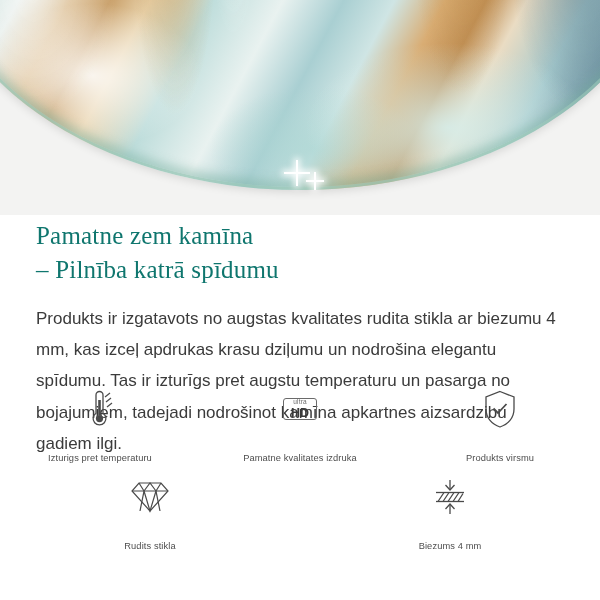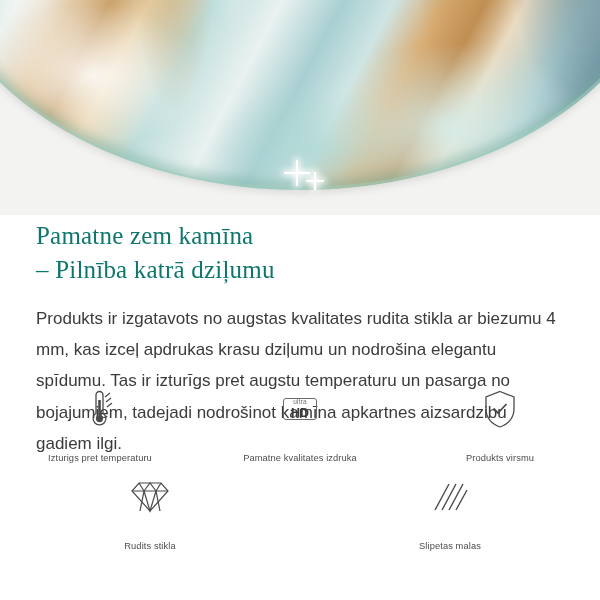"– Pilnība katrā dziļumu" span.line2 { text: dziļumu -> spīdumu }
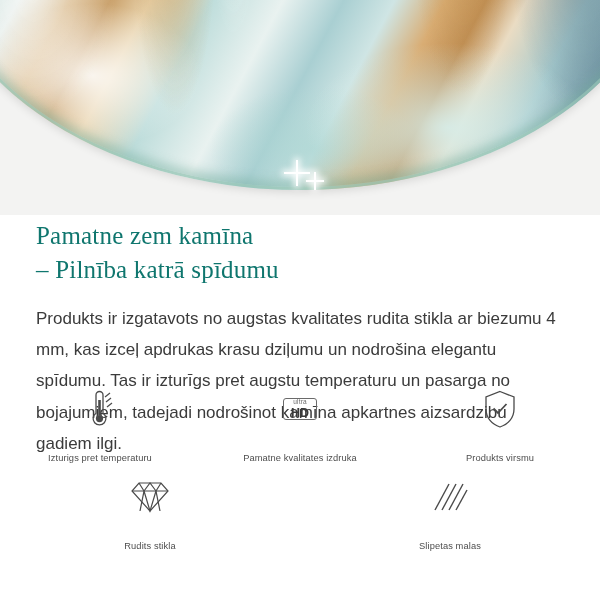"Slipetas malas" div.feature { html: <div> <div> <svg> <path></path> <path></path> <path></path> <path></path> </svg> </div> <div>Slipetas malas</div> </div> -> none }
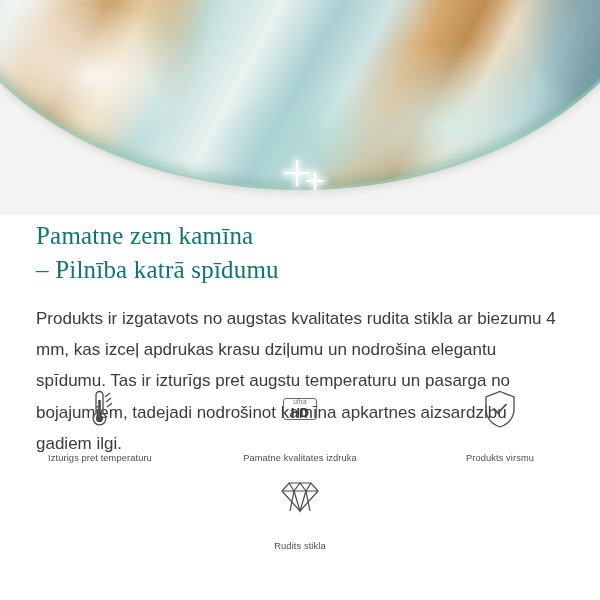"Biezums 4 mm" div.feature { html: none -> <div> <div> <svg> <line></line> <path></path> <line></line> <line></line> <path></path> <line></line> <path></path> </svg> </div> <div>Biezums 4 mm</div> </div> }
